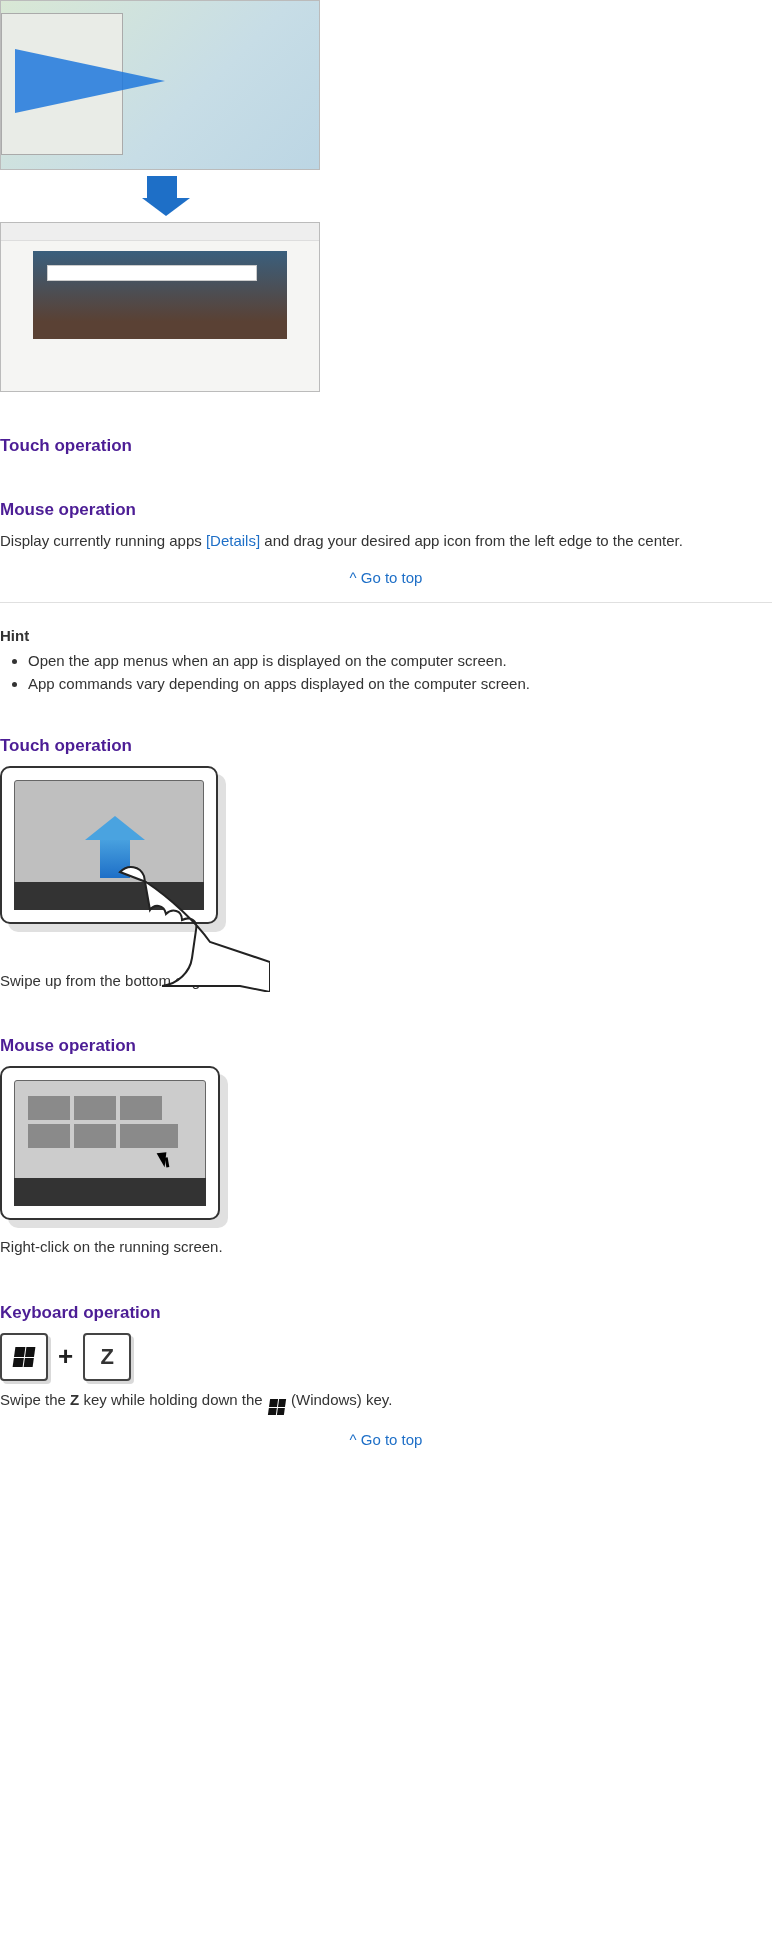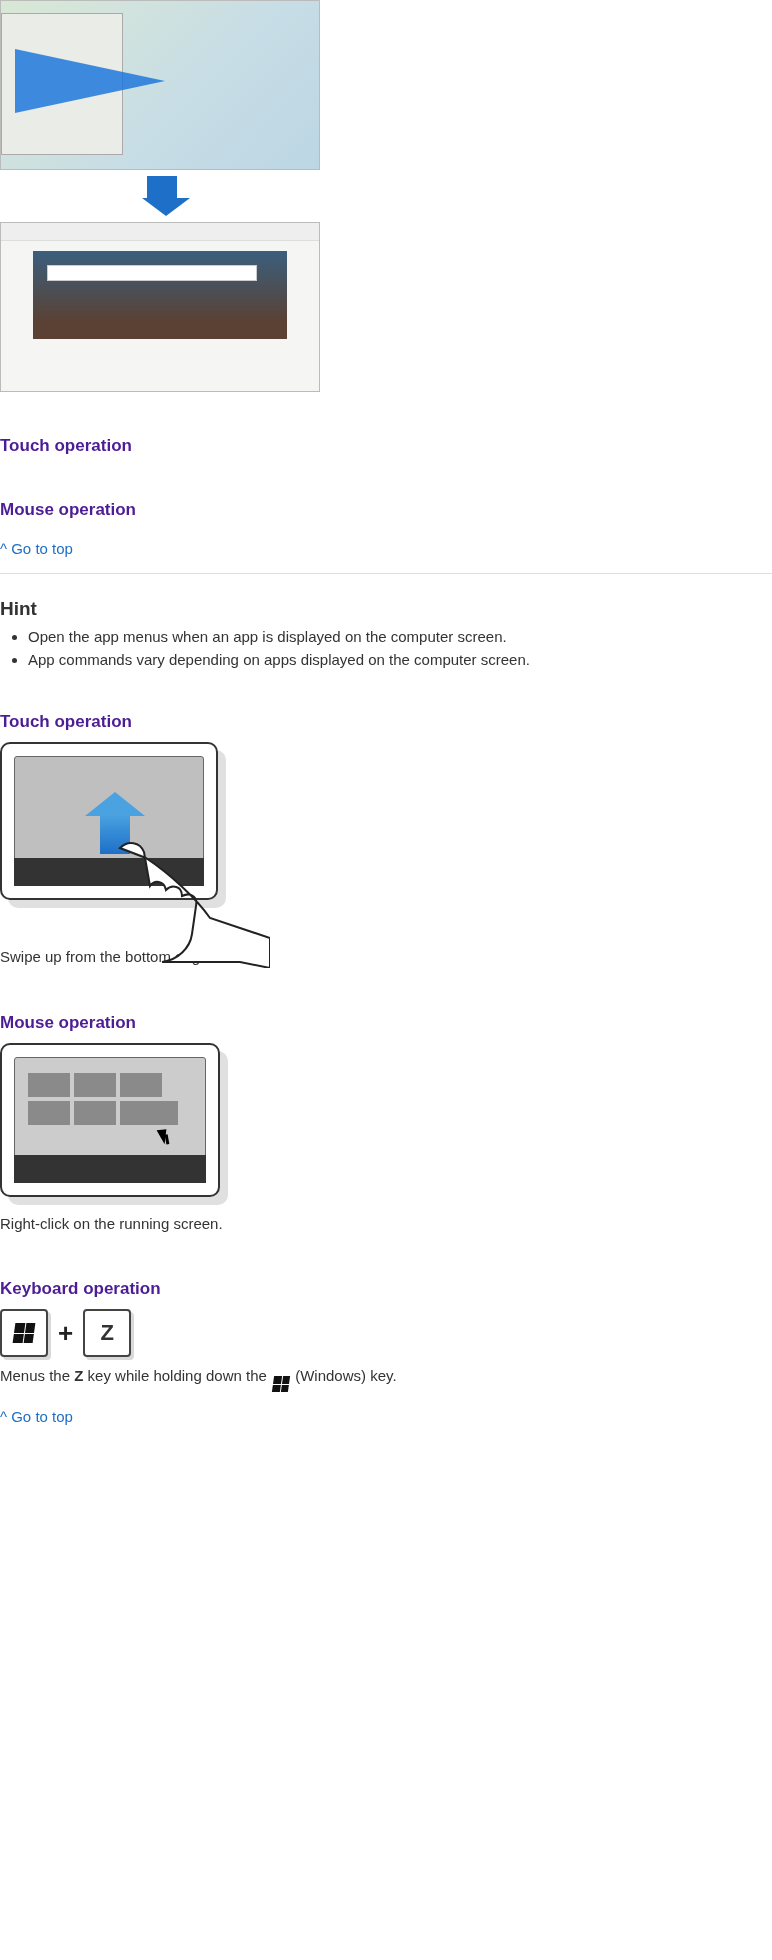"Display currently running apps [Details]" p { html: none -> <p> <span>Display currently running apps </span><a>[Details]</a><span> and drag your desired app icon from the left edge to the center.</span> </p> }
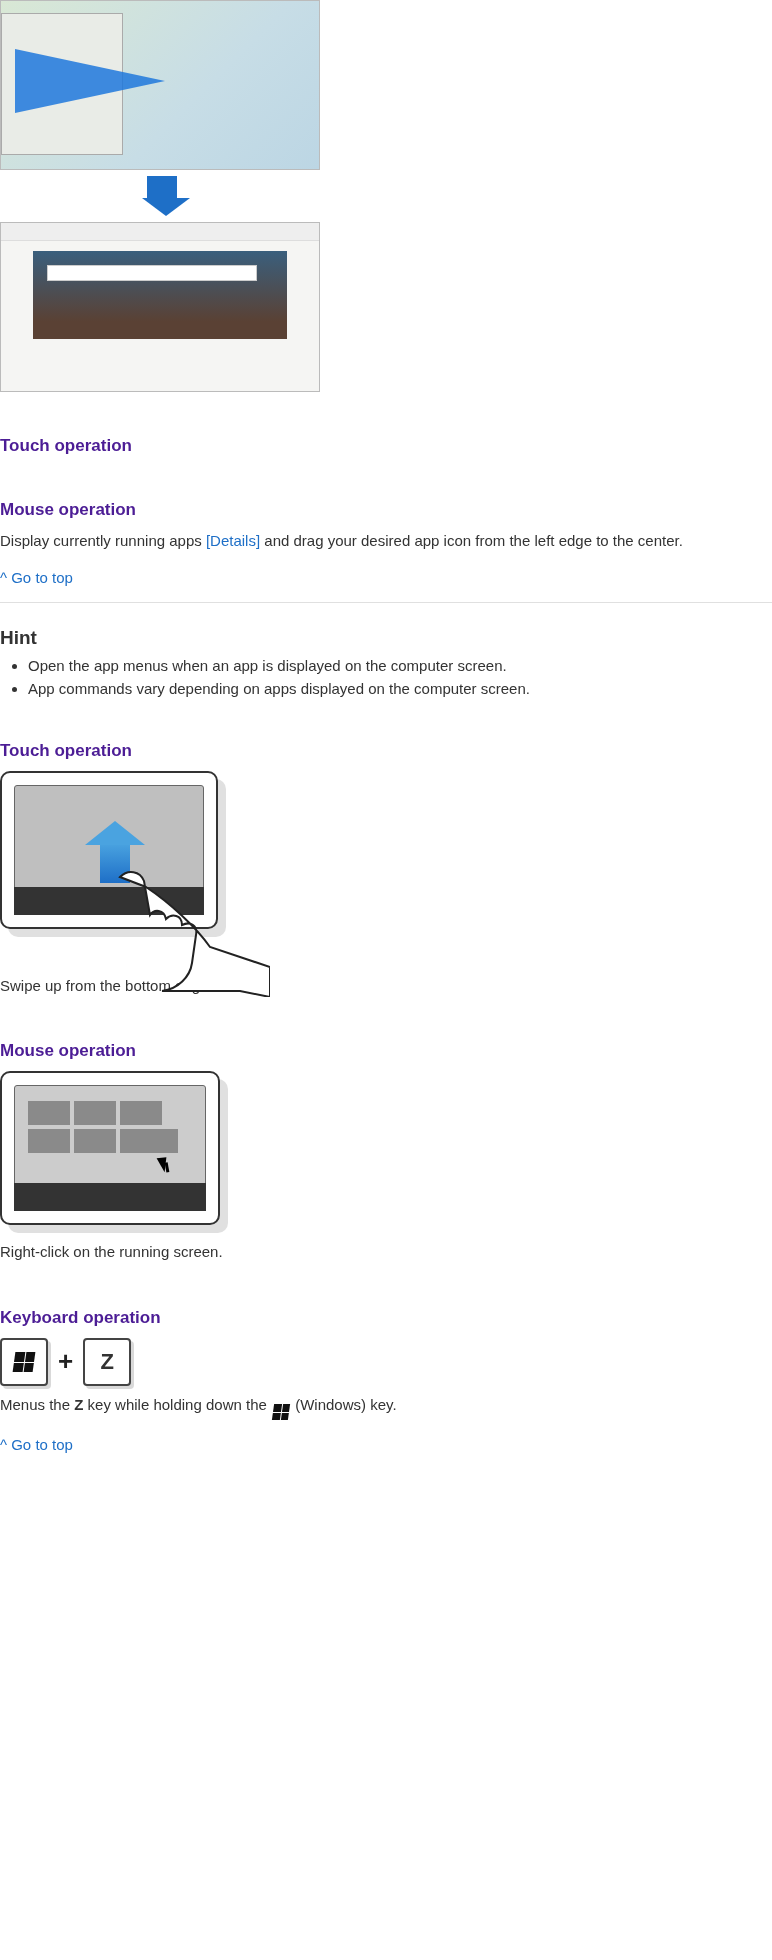"^ Go to top" .go-to-top { text-align: left -> center }
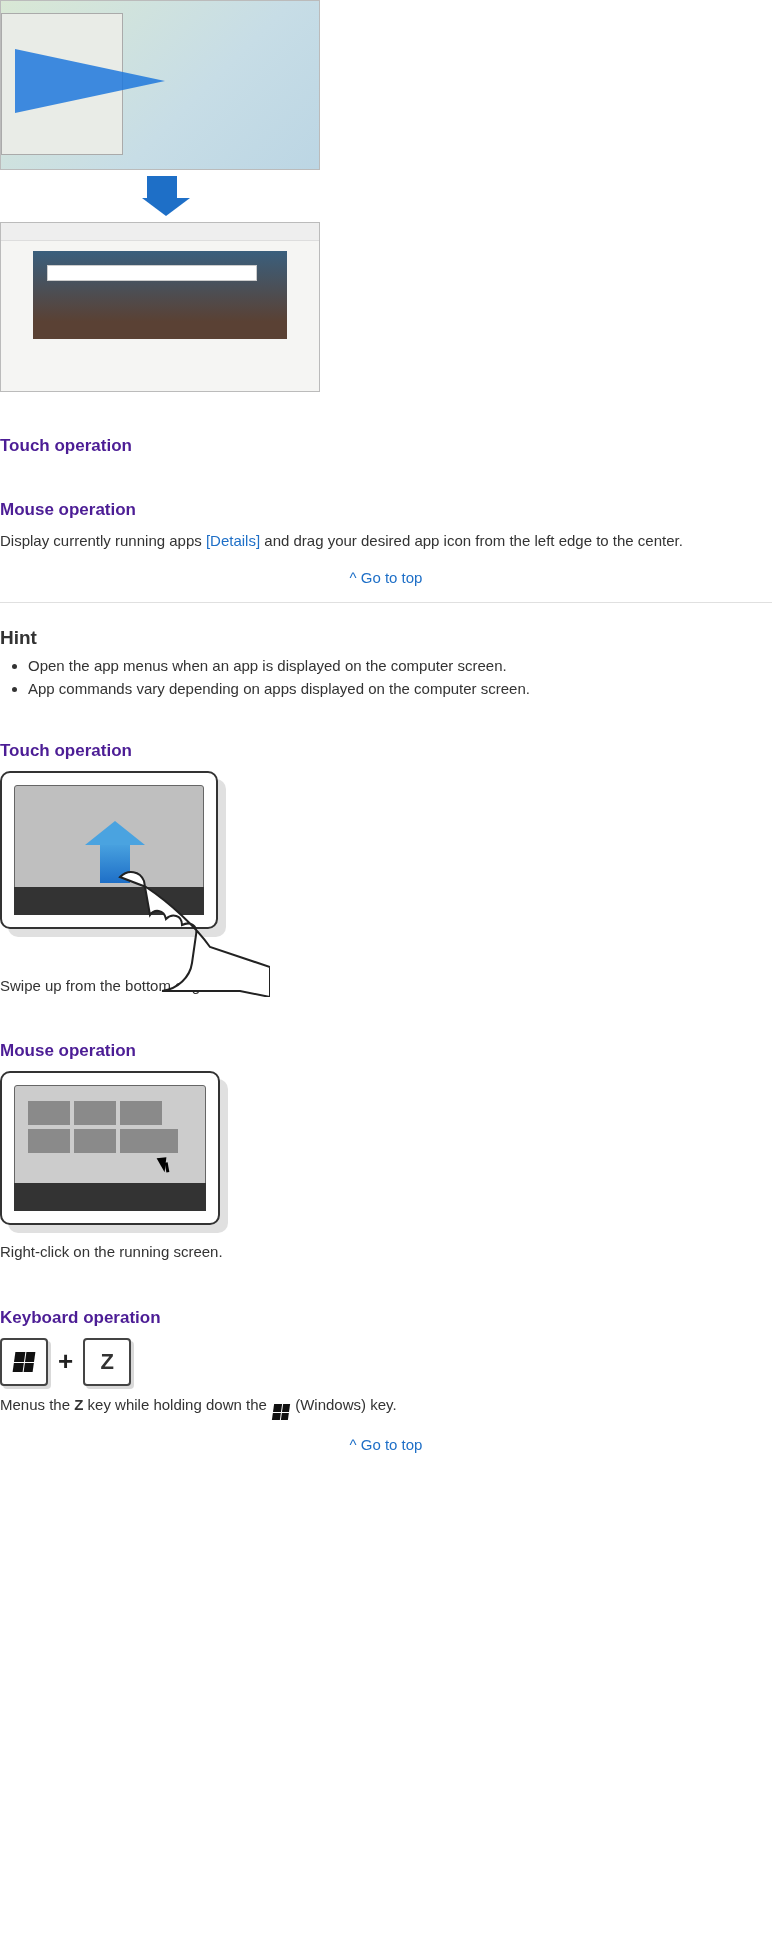"Hint" h4 { font-size: 19px -> 15px }
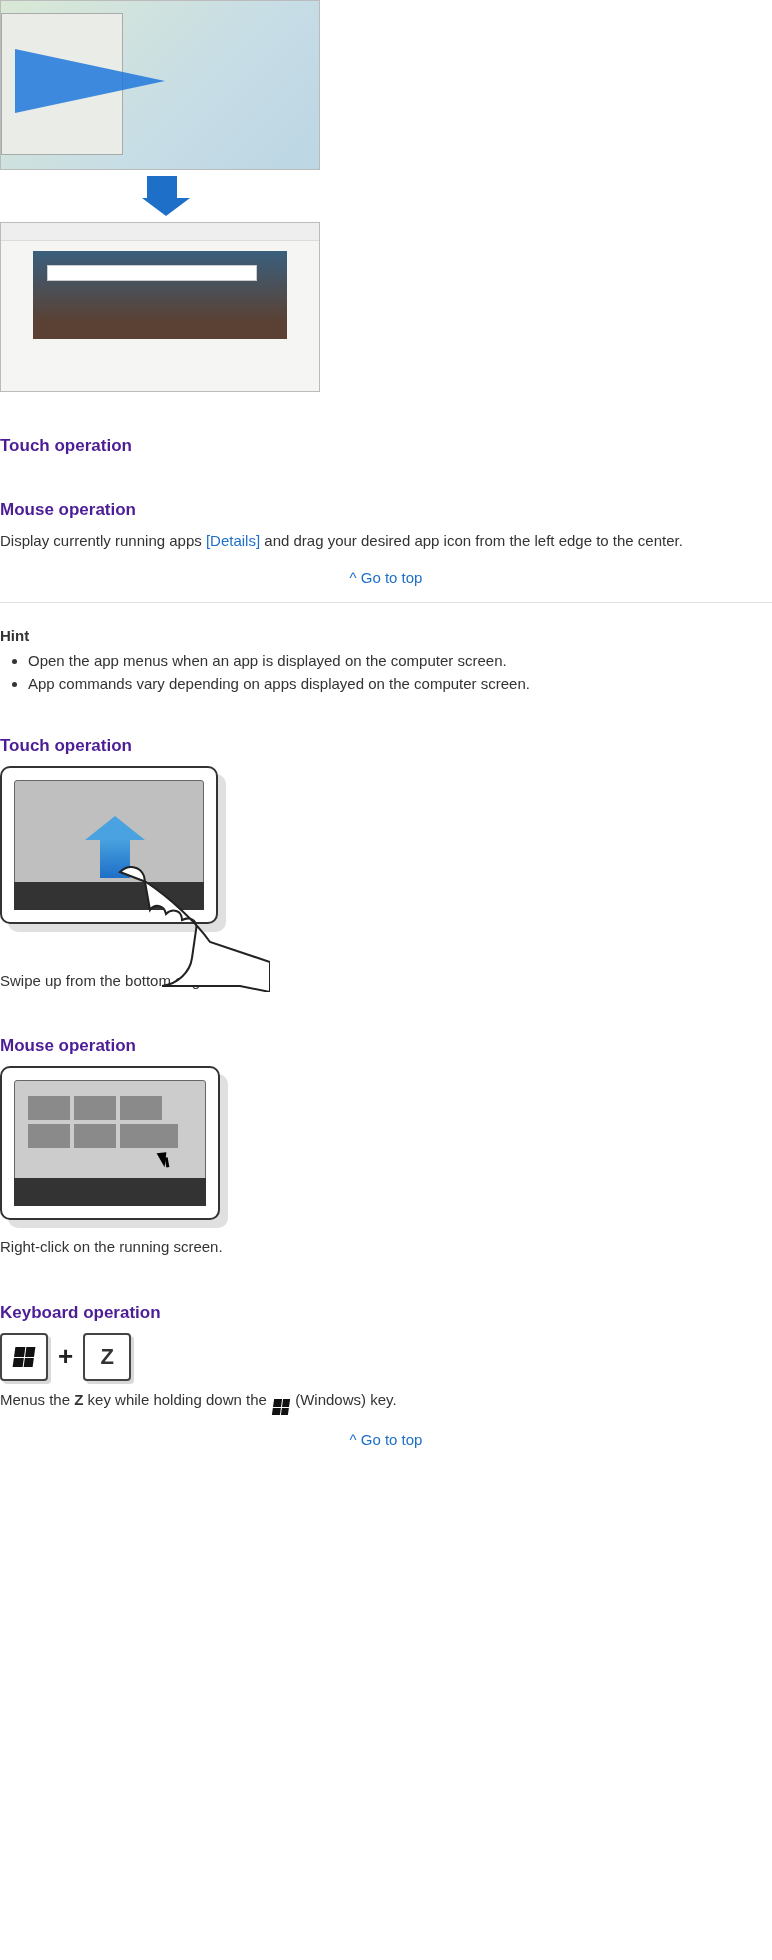"Menus the" span.inline-text { text: Menus -> Swipe }
